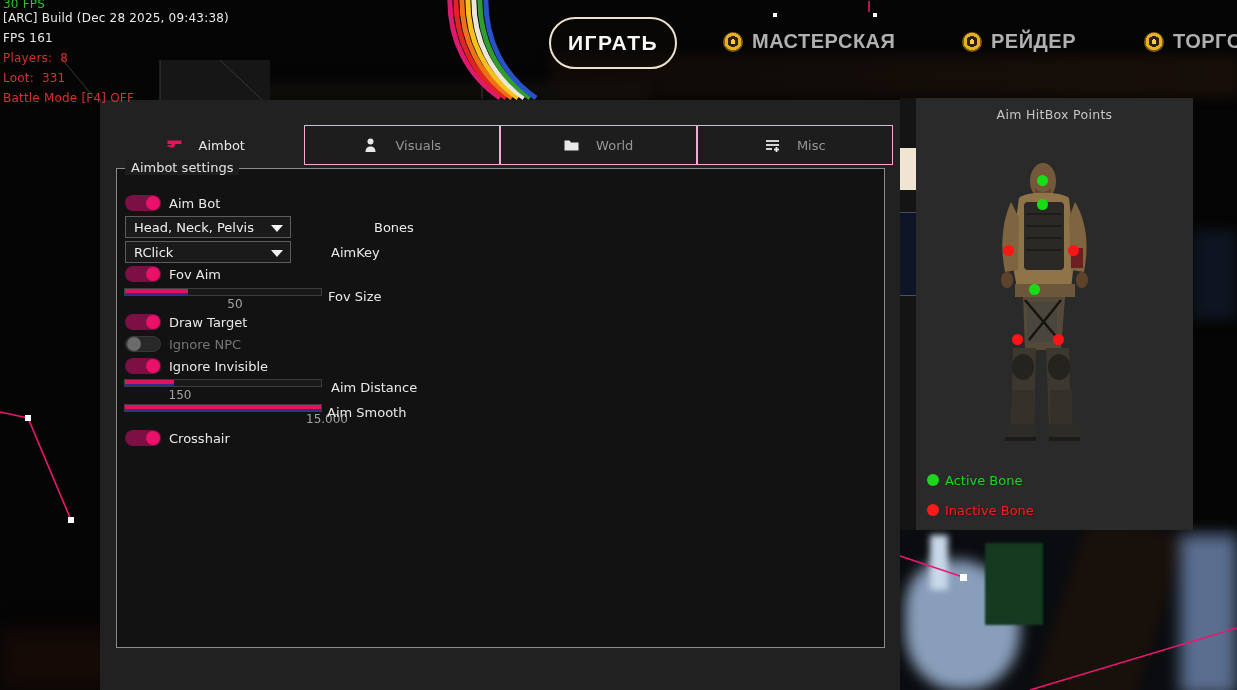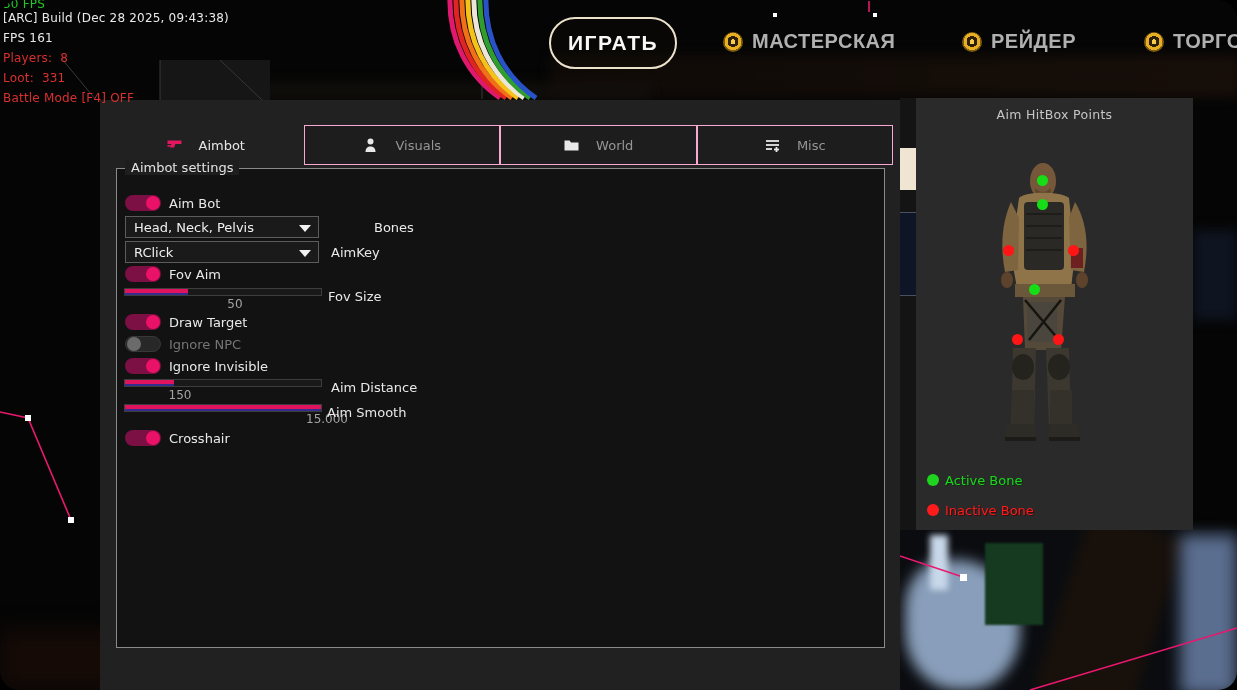"30 FPS" #stage { border-radius: 19px -> none }
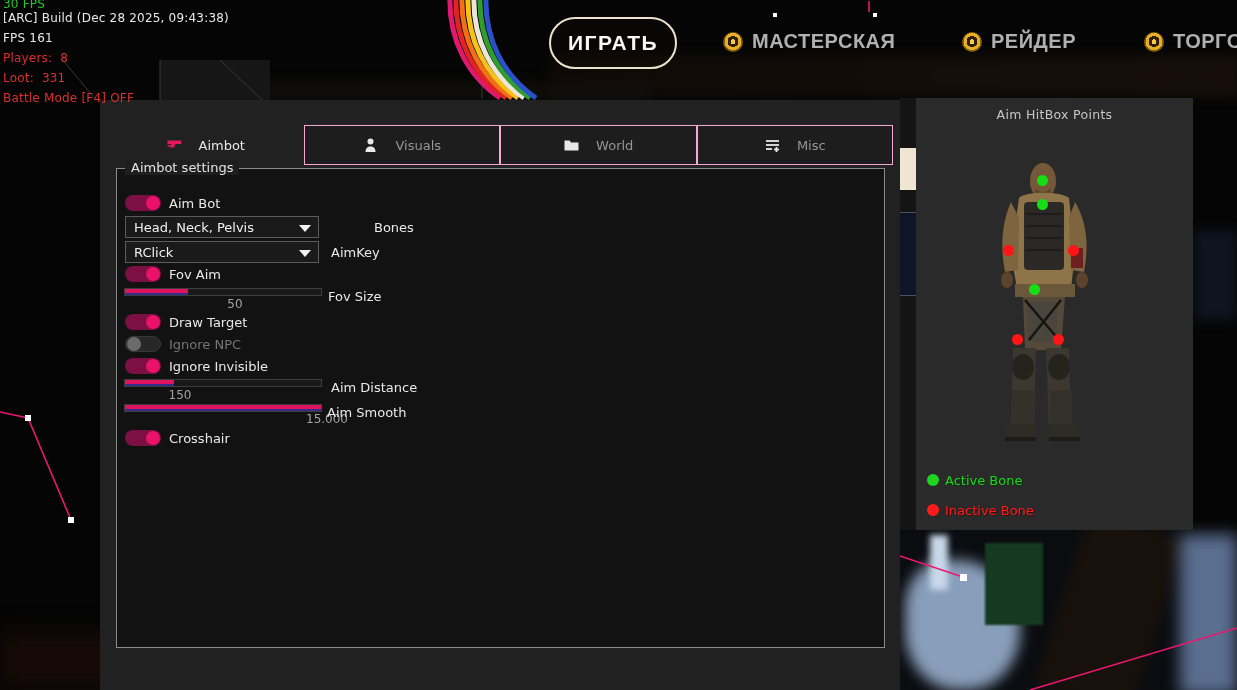"Head, Neck, Pelvis" .select { width: 194px -> 166px }
